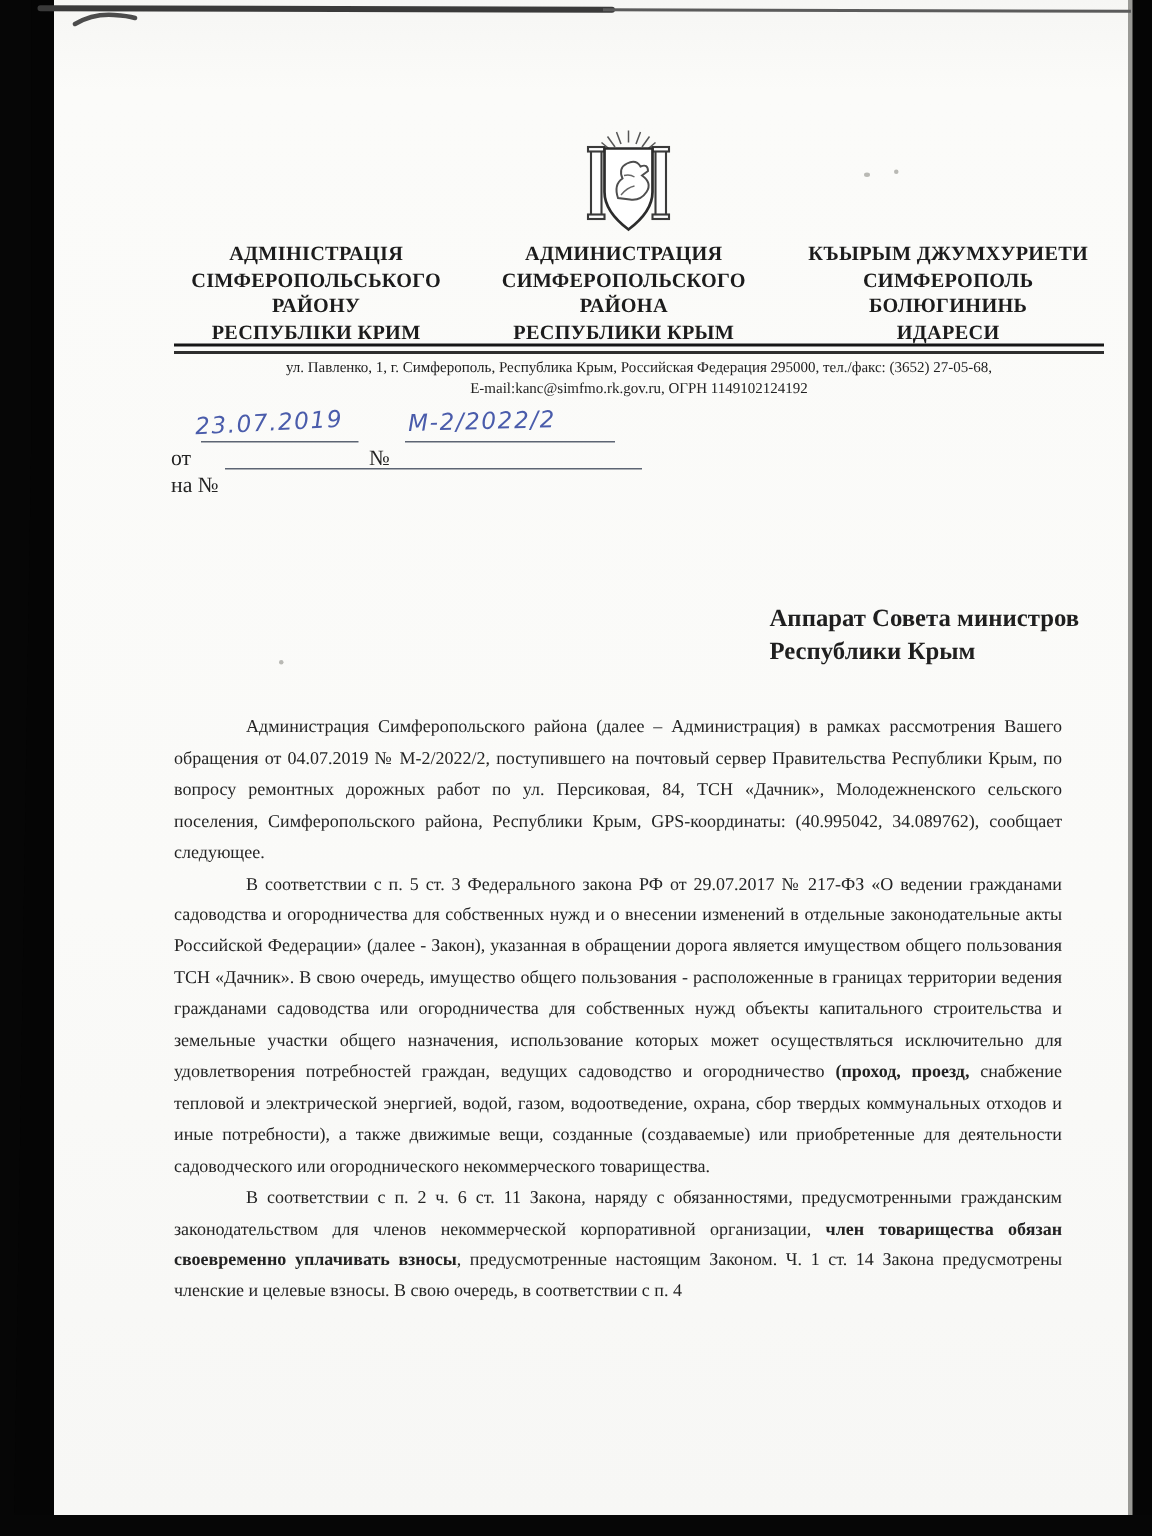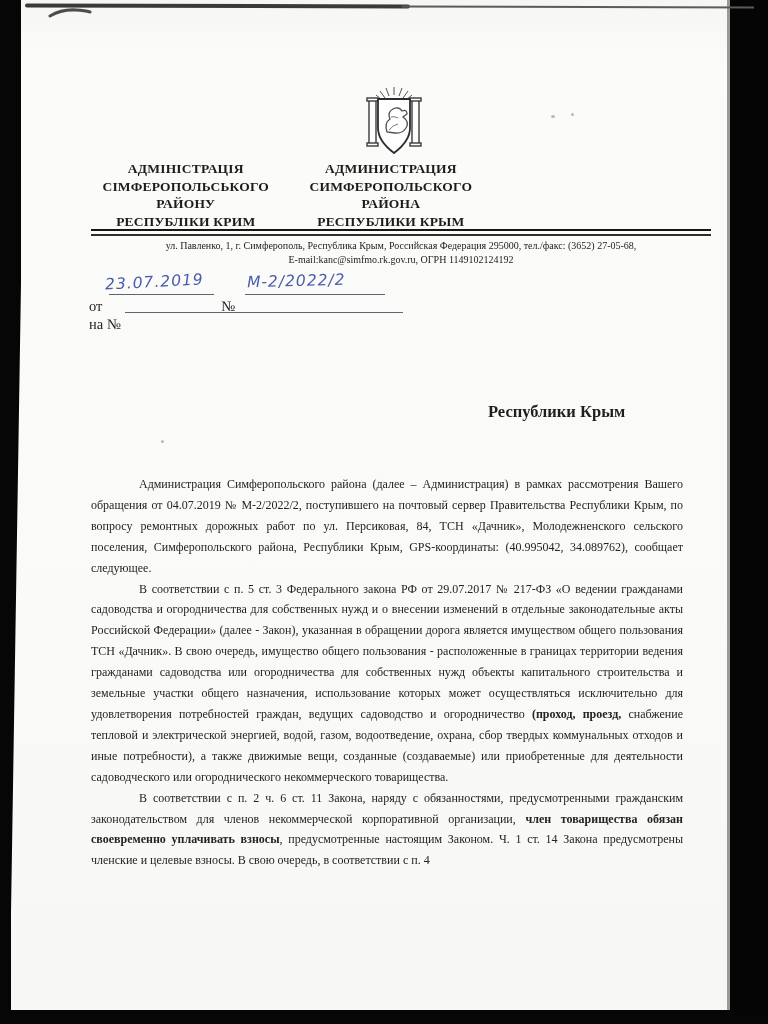"АДМІНІСТРАЦІЯ" .paper { left: 11px -> 36px }
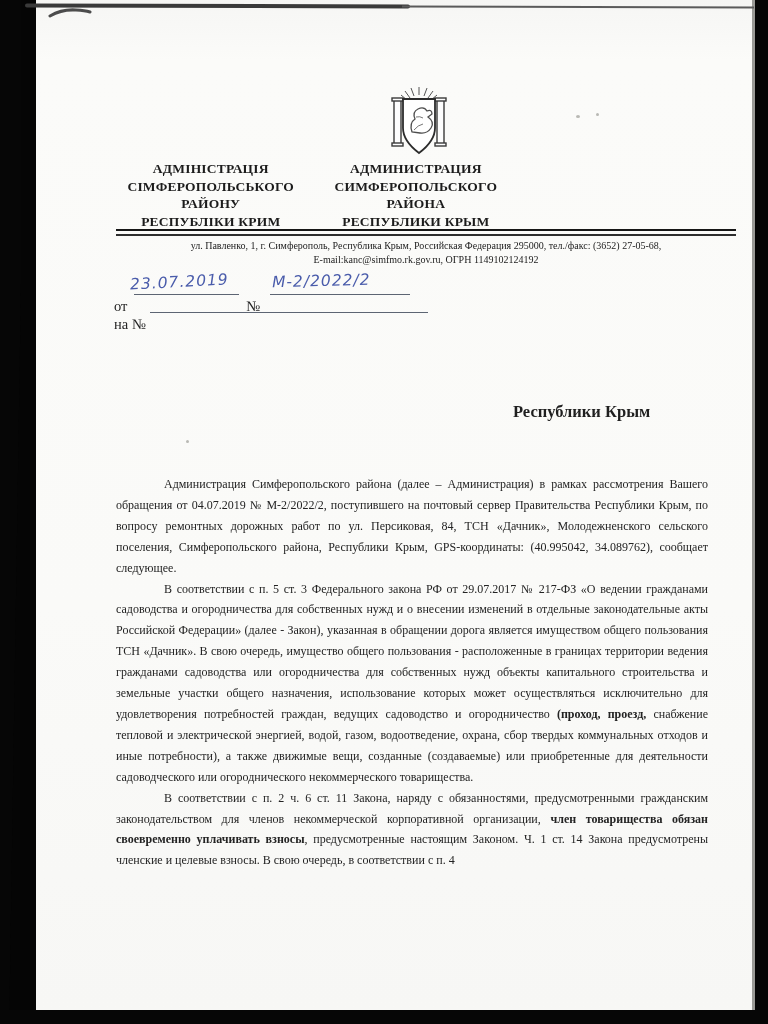"КЪЫРЫМ ДЖУМХУРИЕТИ" div.org-col { html: none -> <div>КЪЫРЫМ ДЖУМХУРИЕТИ СИМФЕРОПОЛЬ БОЛЮГИНИНЬ ИДАРЕСИ</div> }
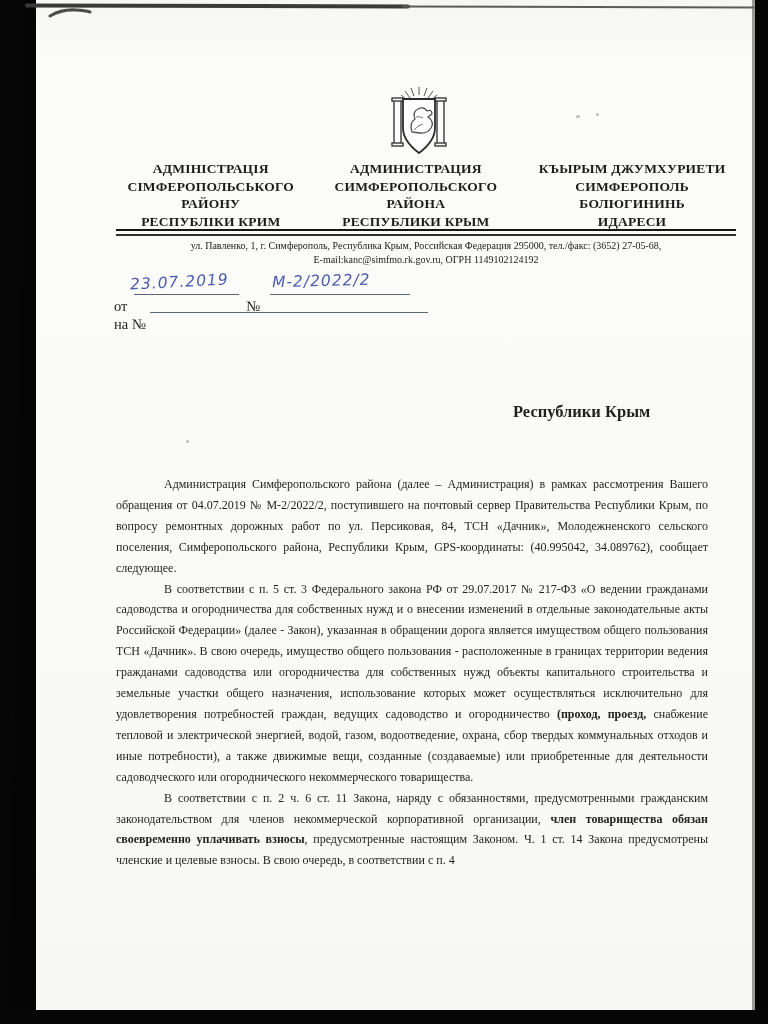"Аппарат Совета министров" div { html: none -> <div>Аппарат Совета министров</div> }
